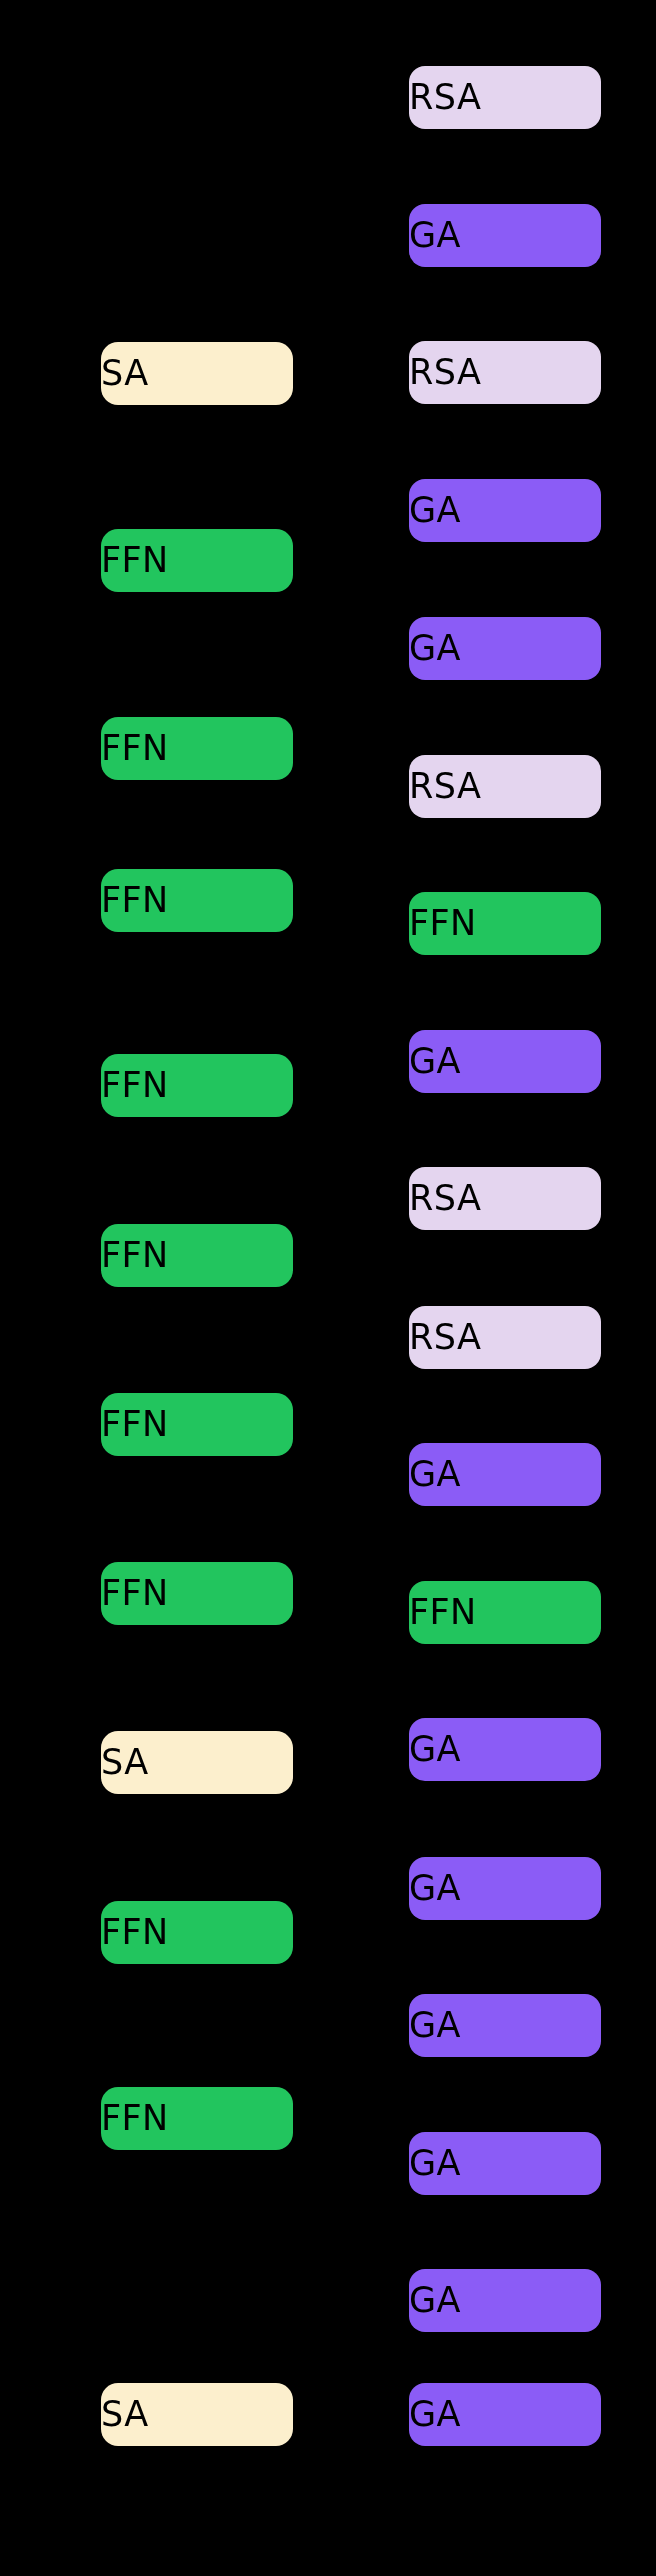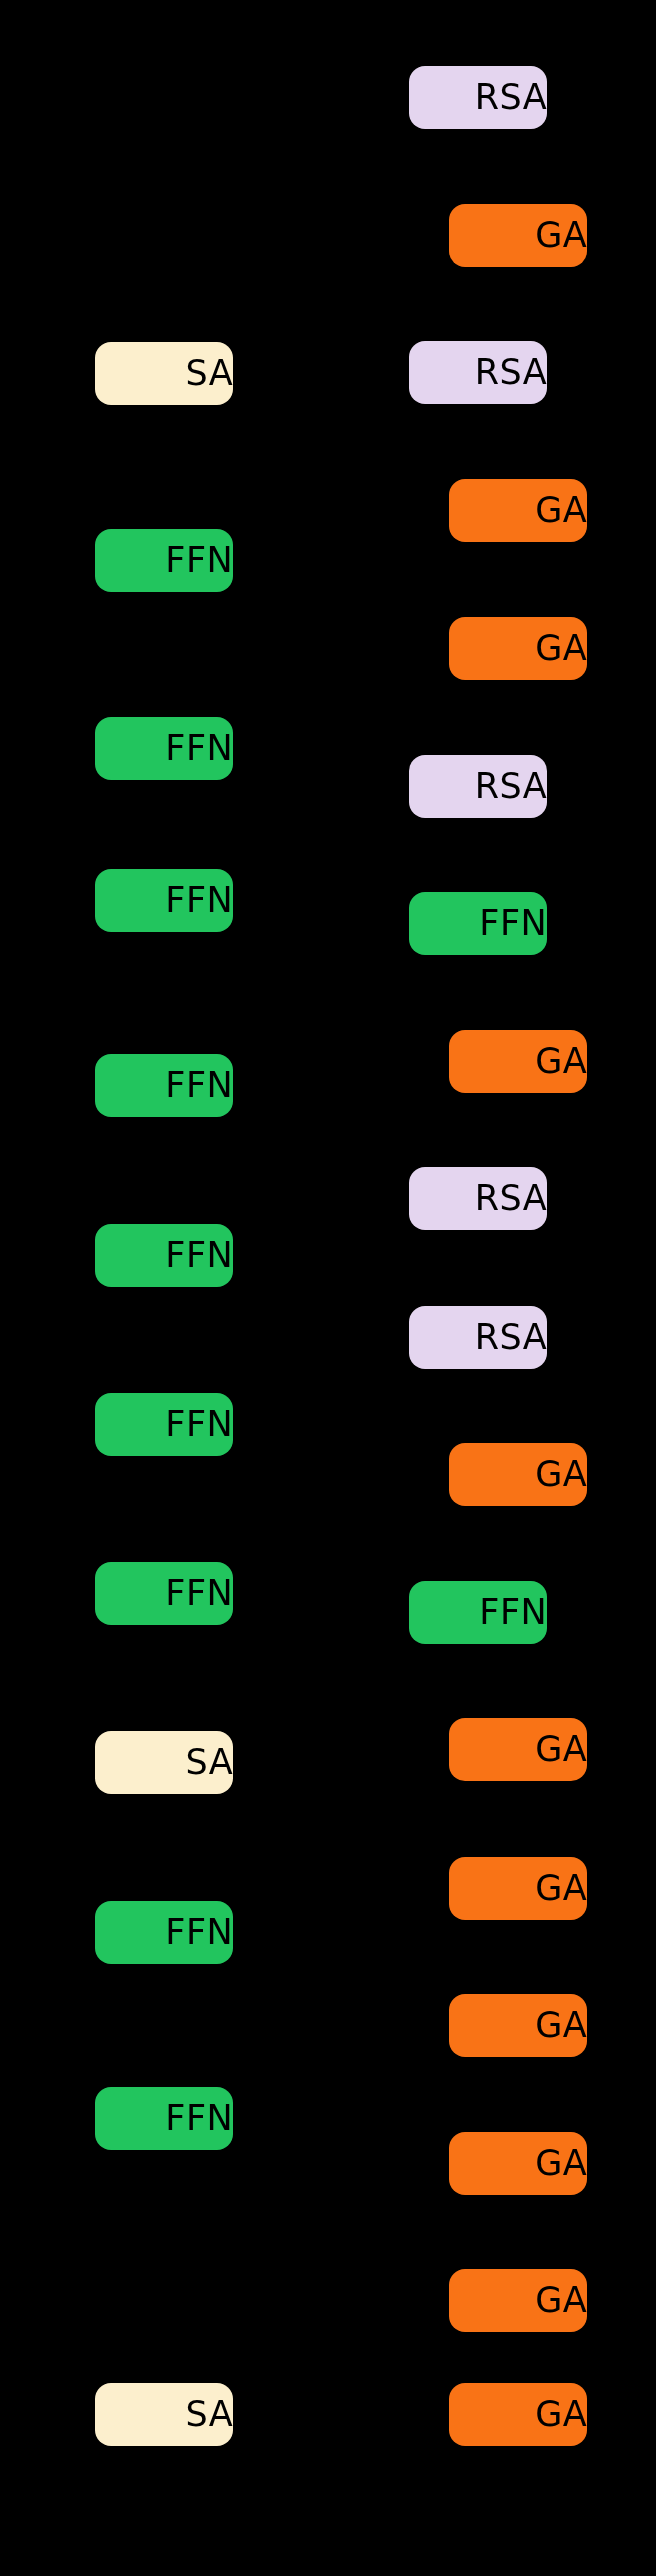"RSA" .badge { justify-content: flex-end -> flex-start; width: 138px -> 192px }
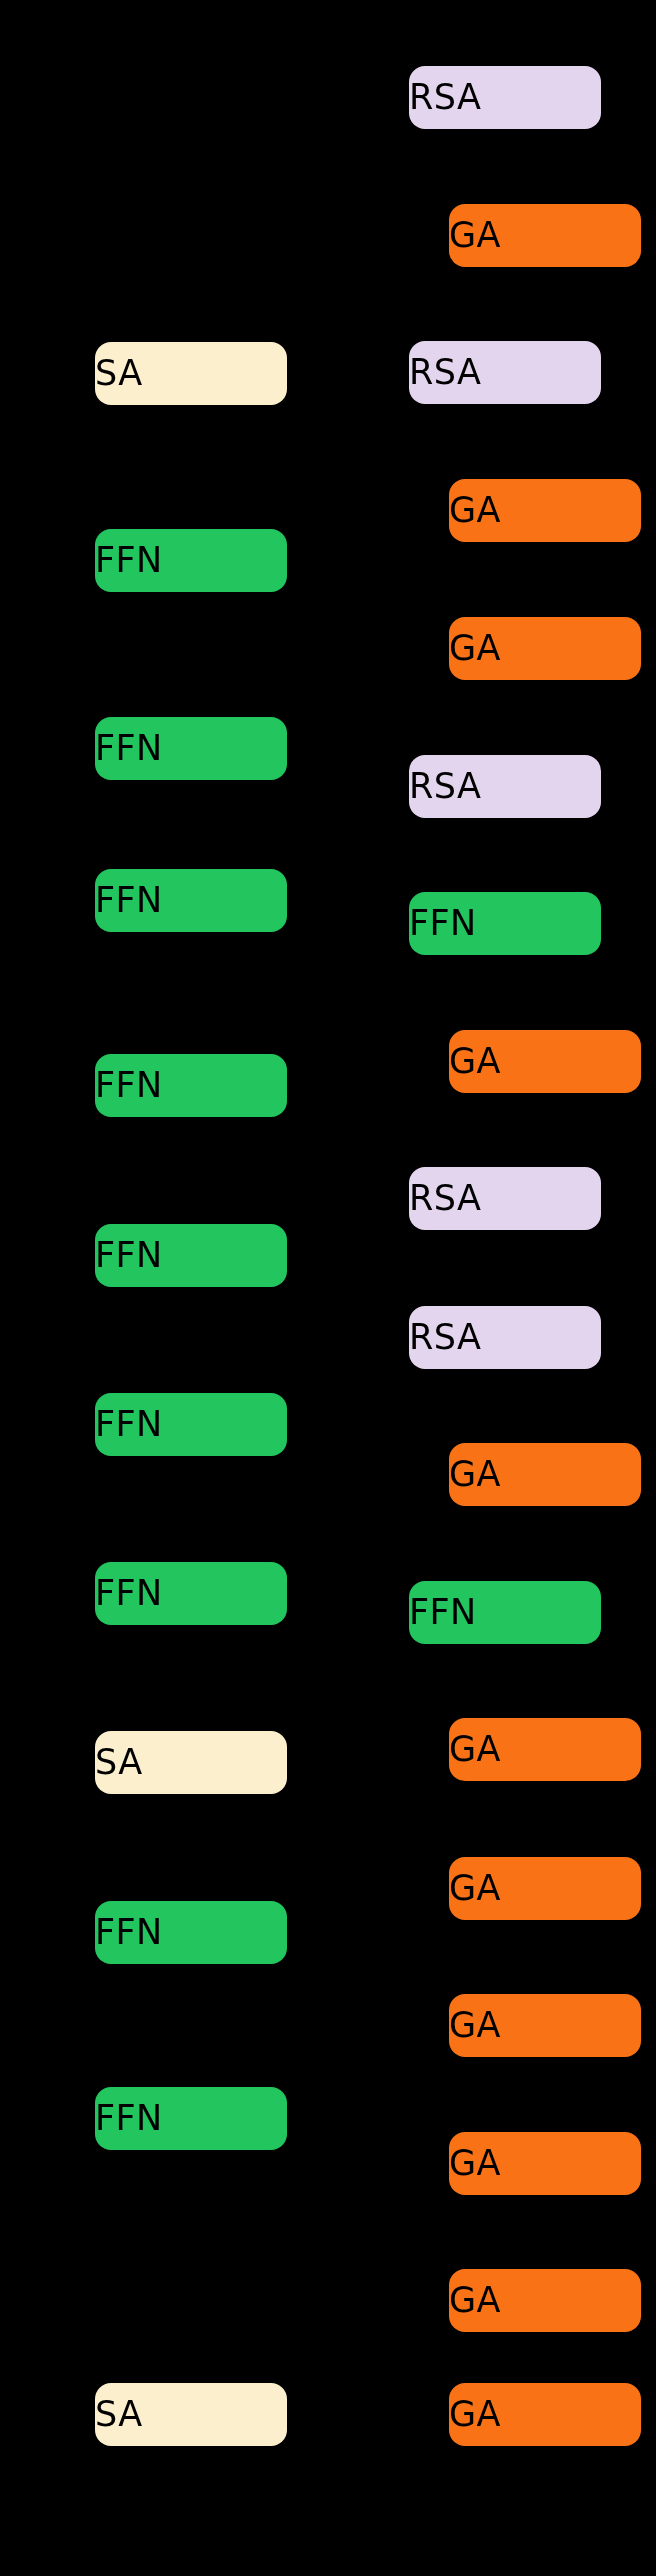"GA" .type-GA { background: #f97316 -> #8b5cf6; margin-left: 40px -> none }
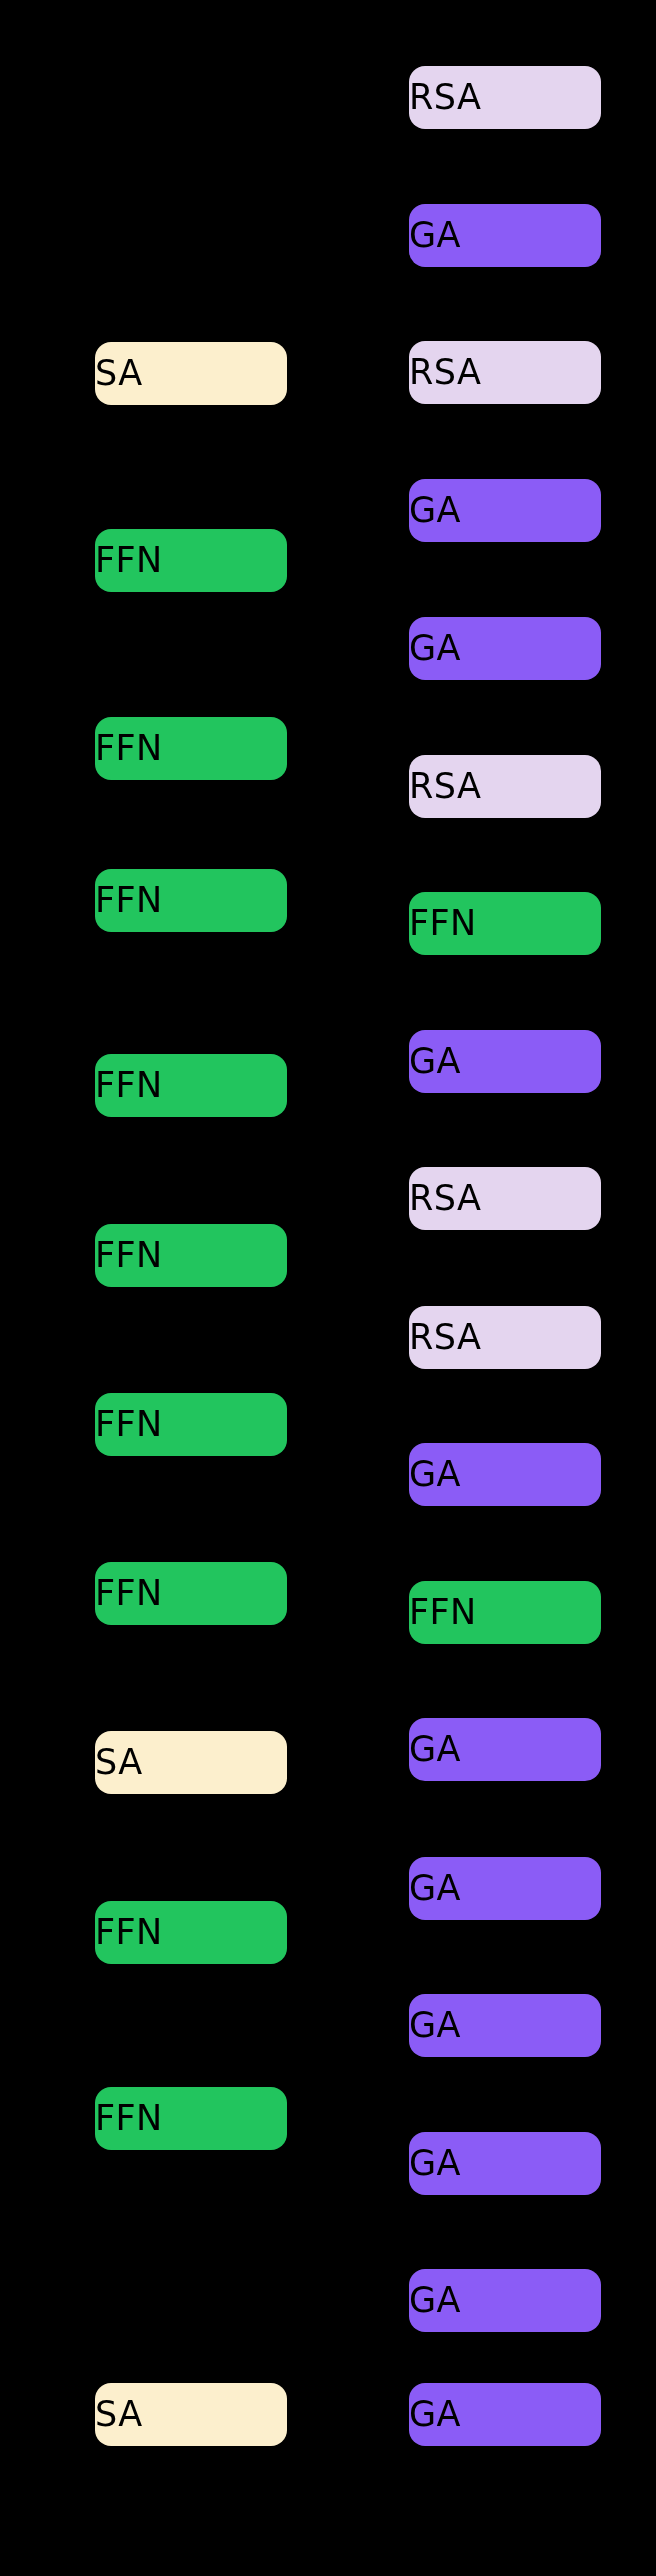"SA" #column-left .badge { border-radius: none -> 17px; left: 95px -> 101px }
